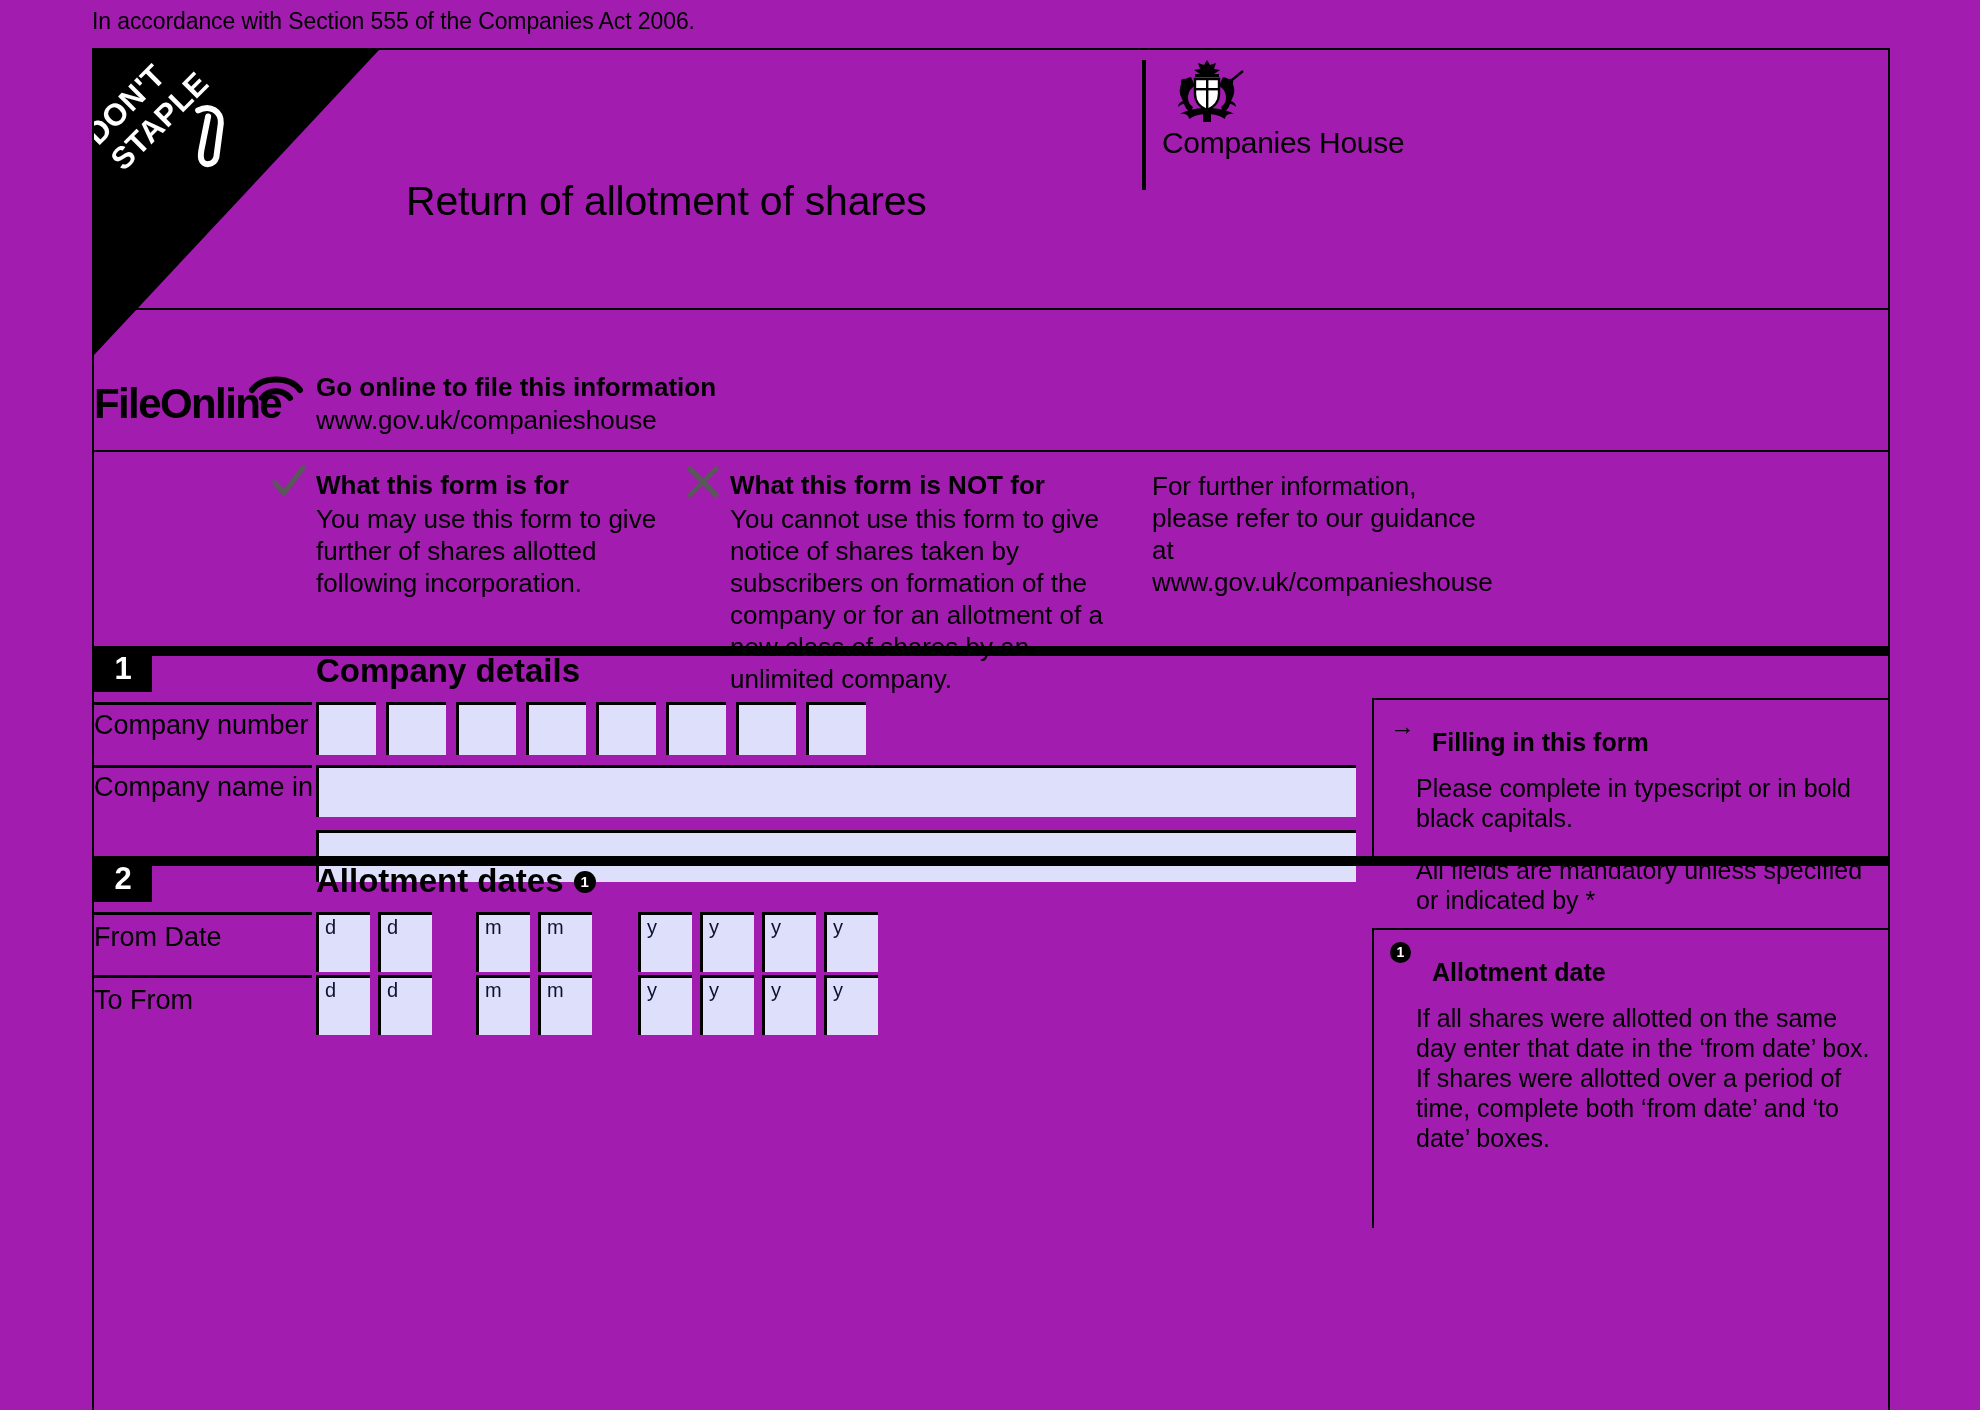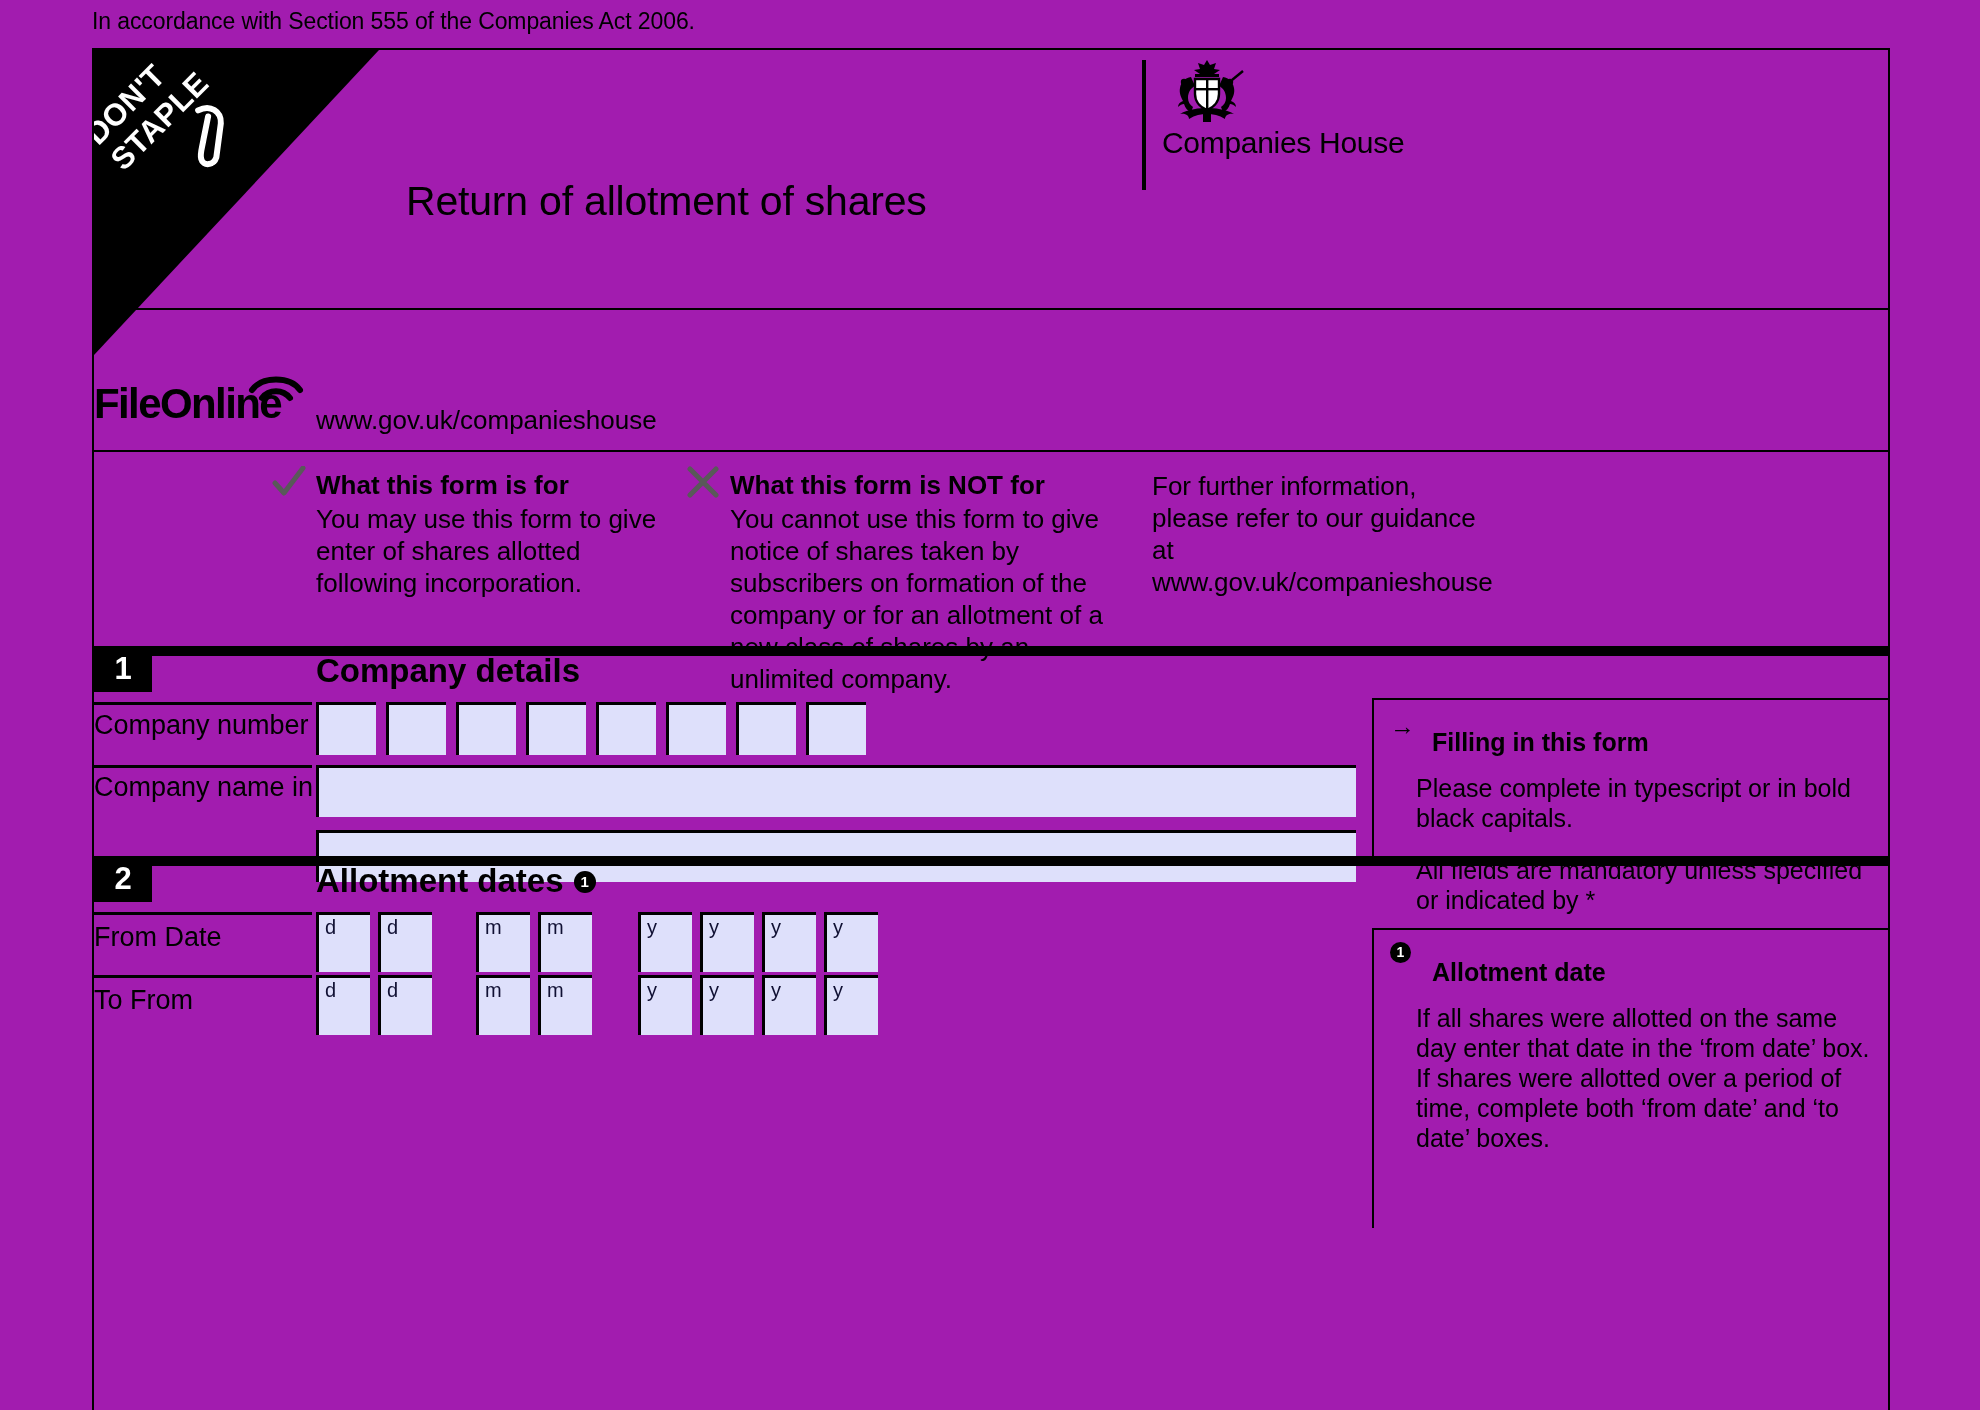"Go online to file this" div.fo-head { html: none -> <div>Go online to file this information</div> }
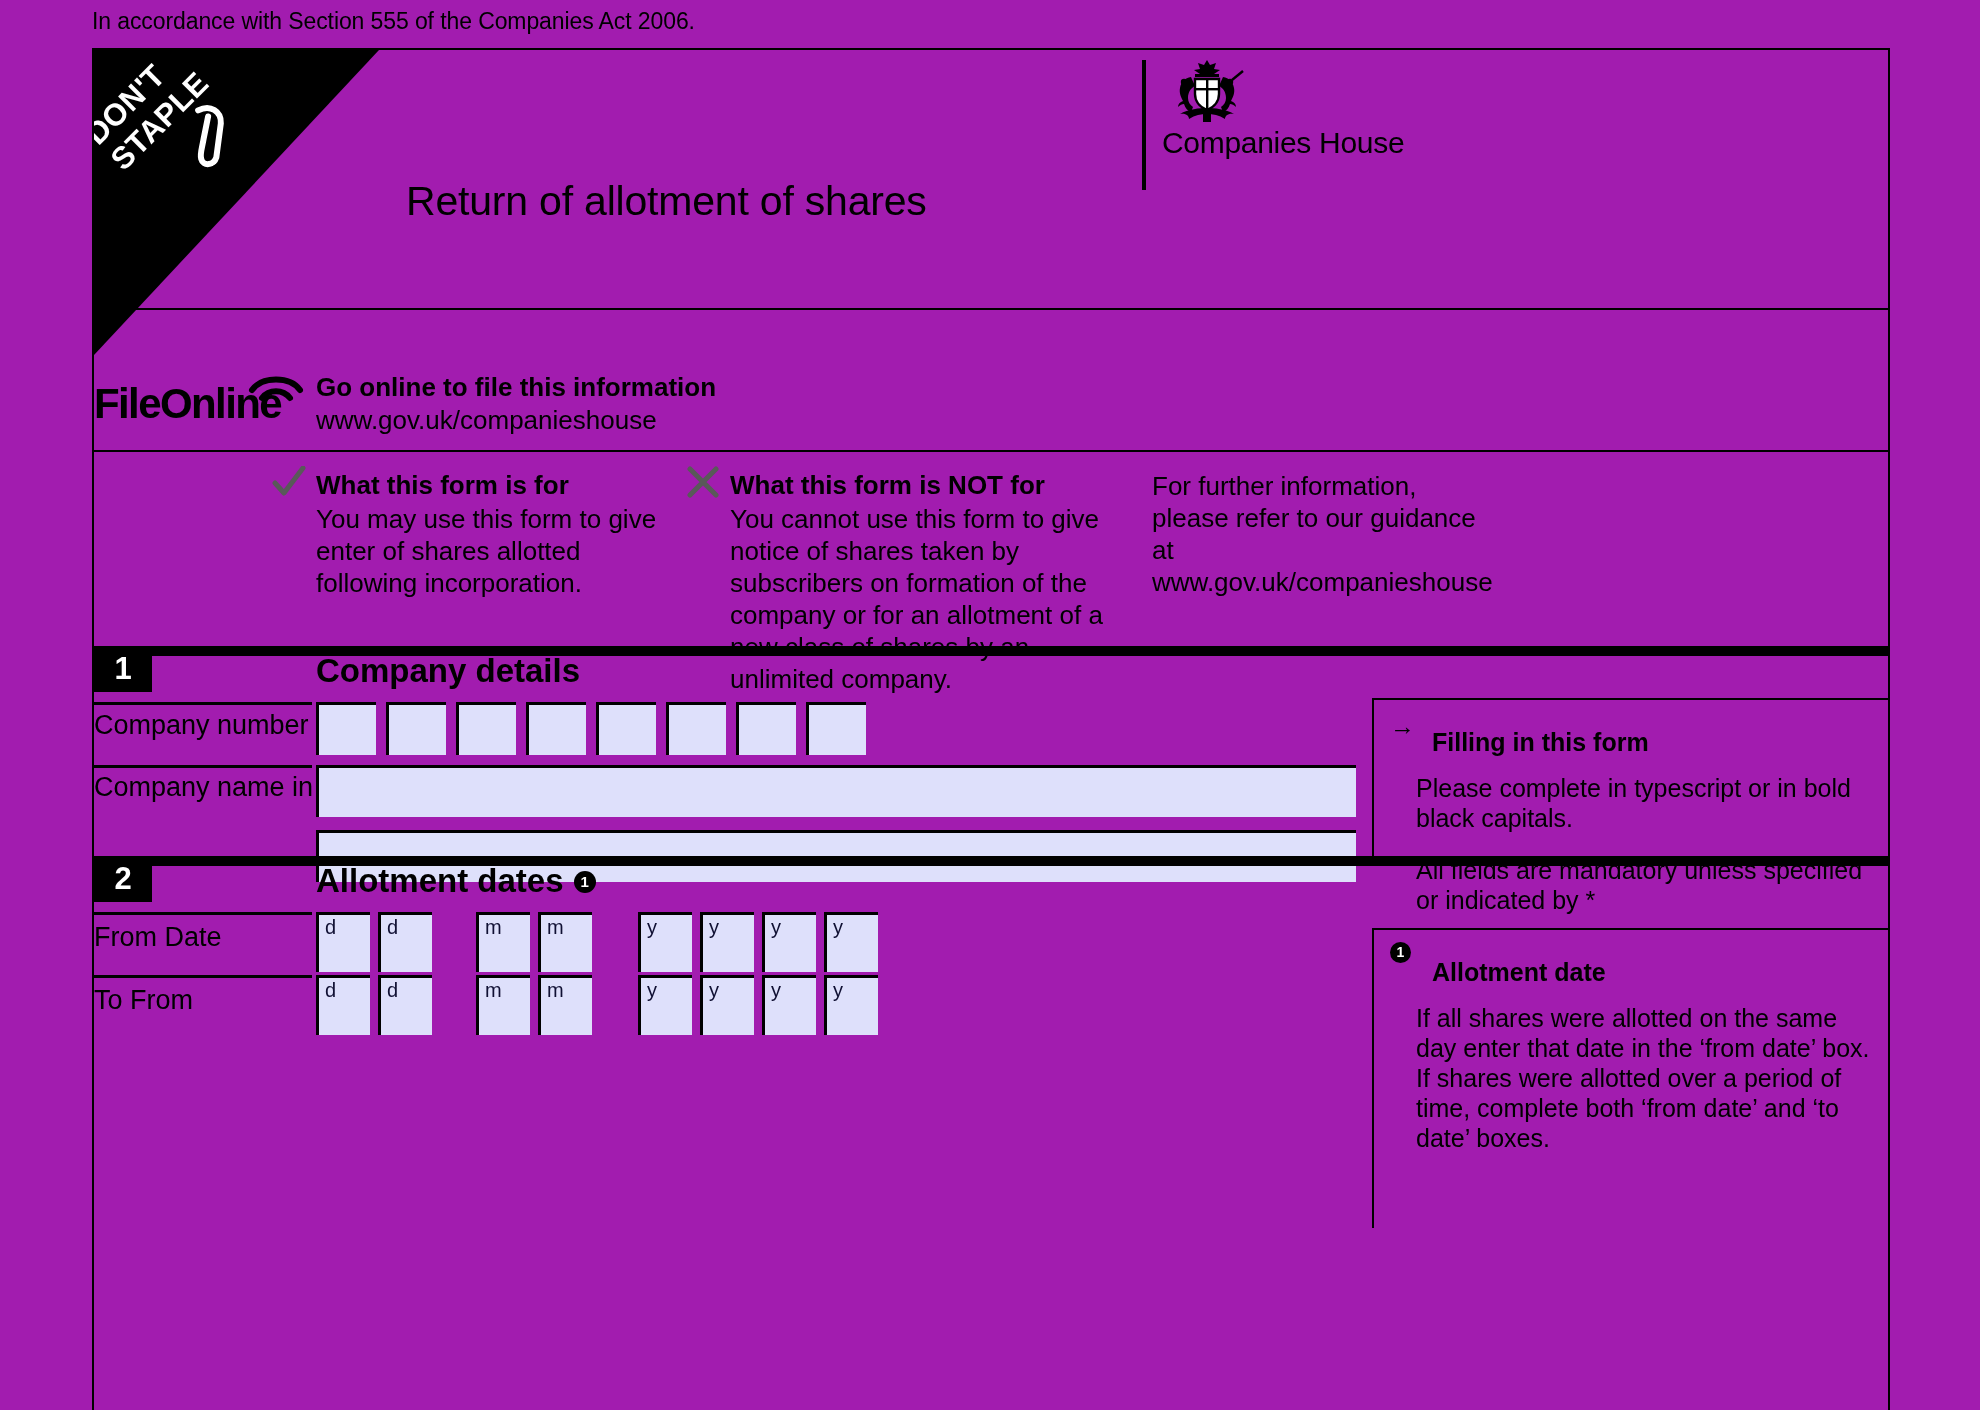"You may use this form" p { text: enter -> further }
